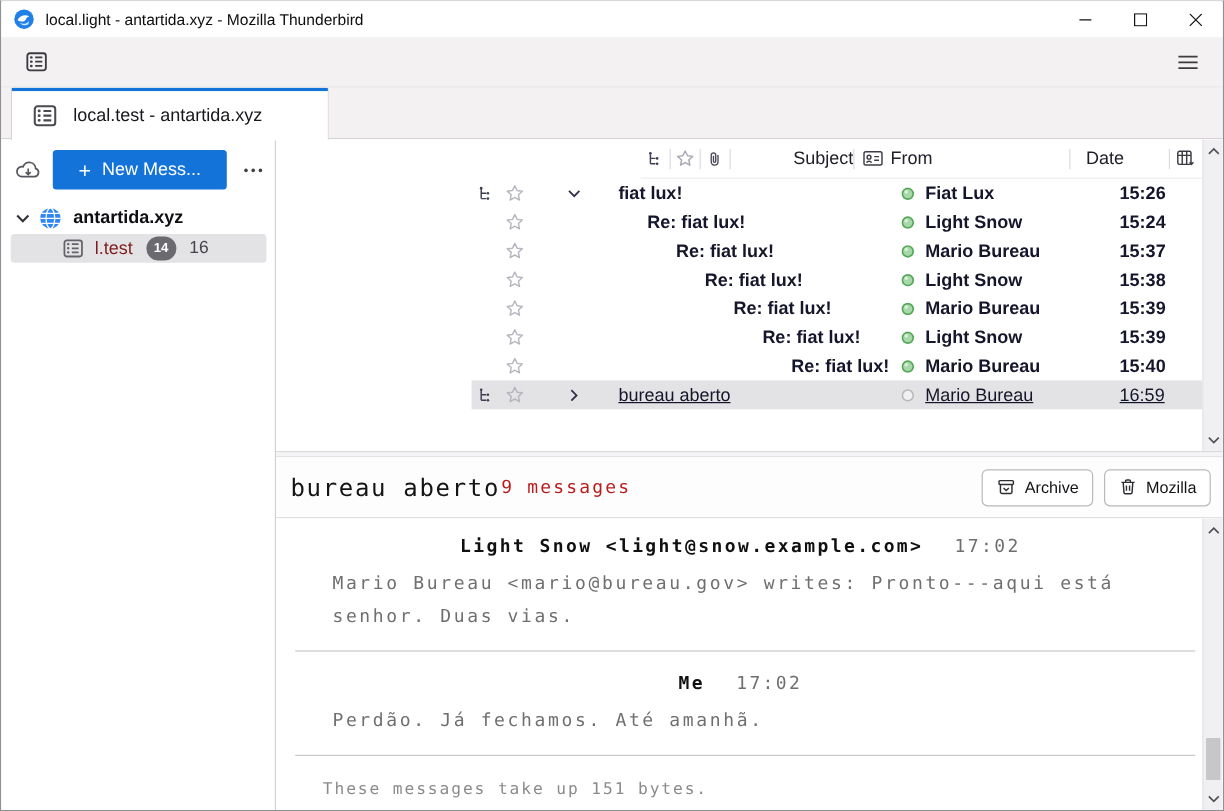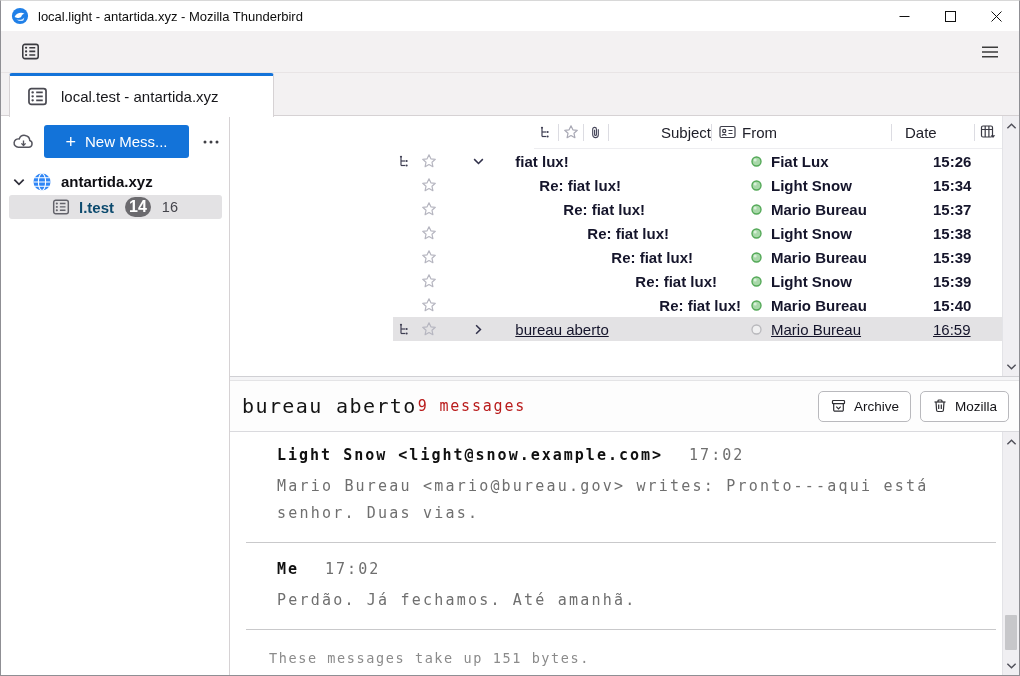"15:34" div.col-date { text: 15:34 -> 15:24 }
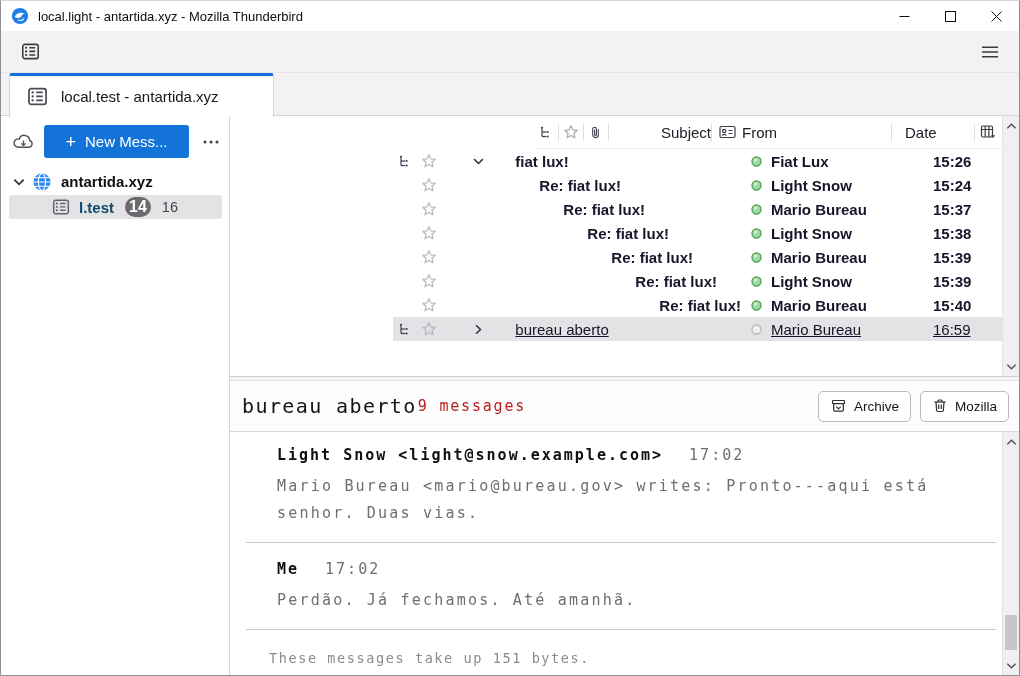"l.test" .folder-name { color: #0c4a6e -> #7f1d1d; font-weight: bold -> normal }
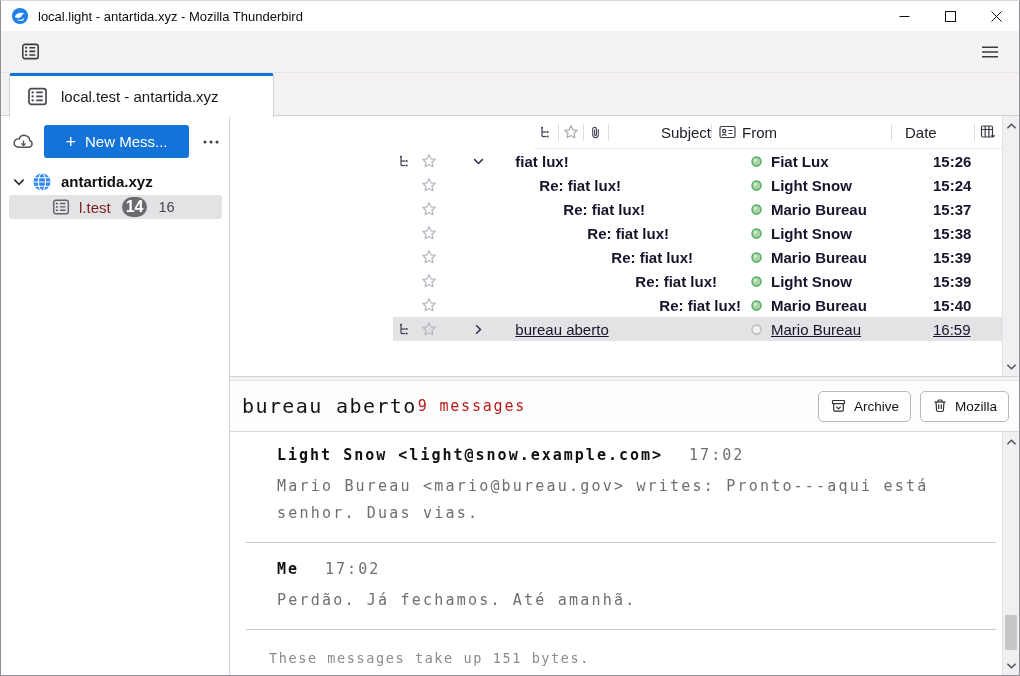"14" .badge { font-size: 16px -> 11px }
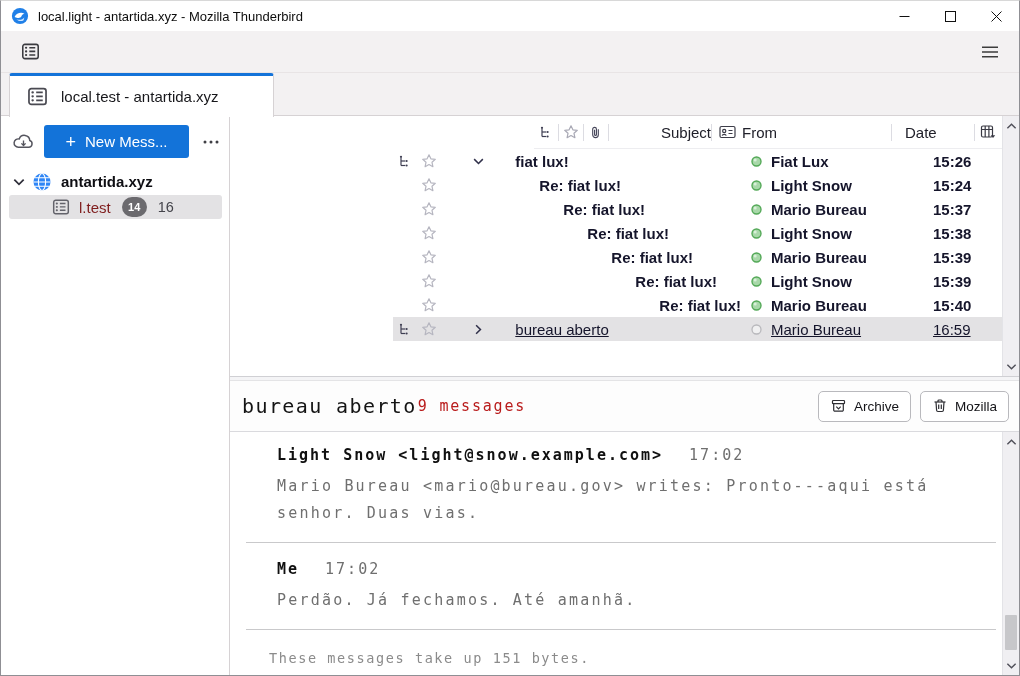"Light Snow <light@snow.example.com>" .msg-head { justify-content: flex-start -> center }
